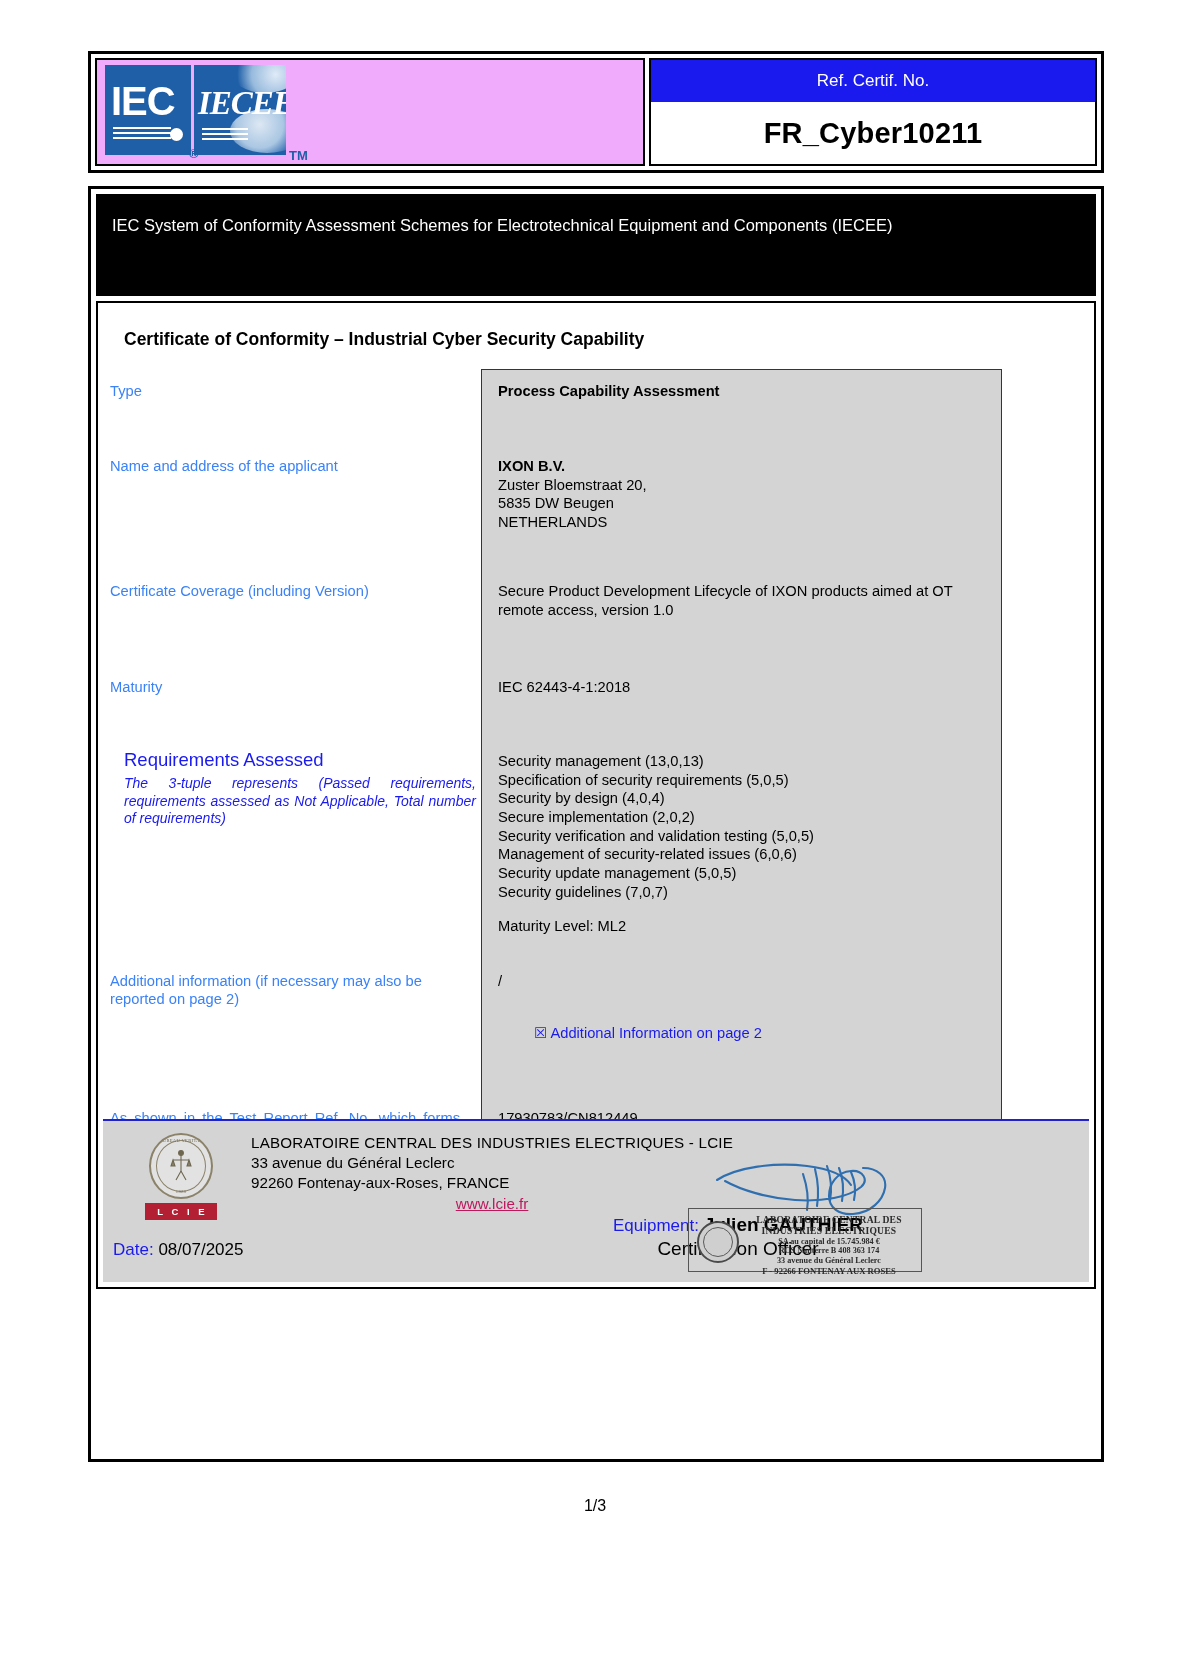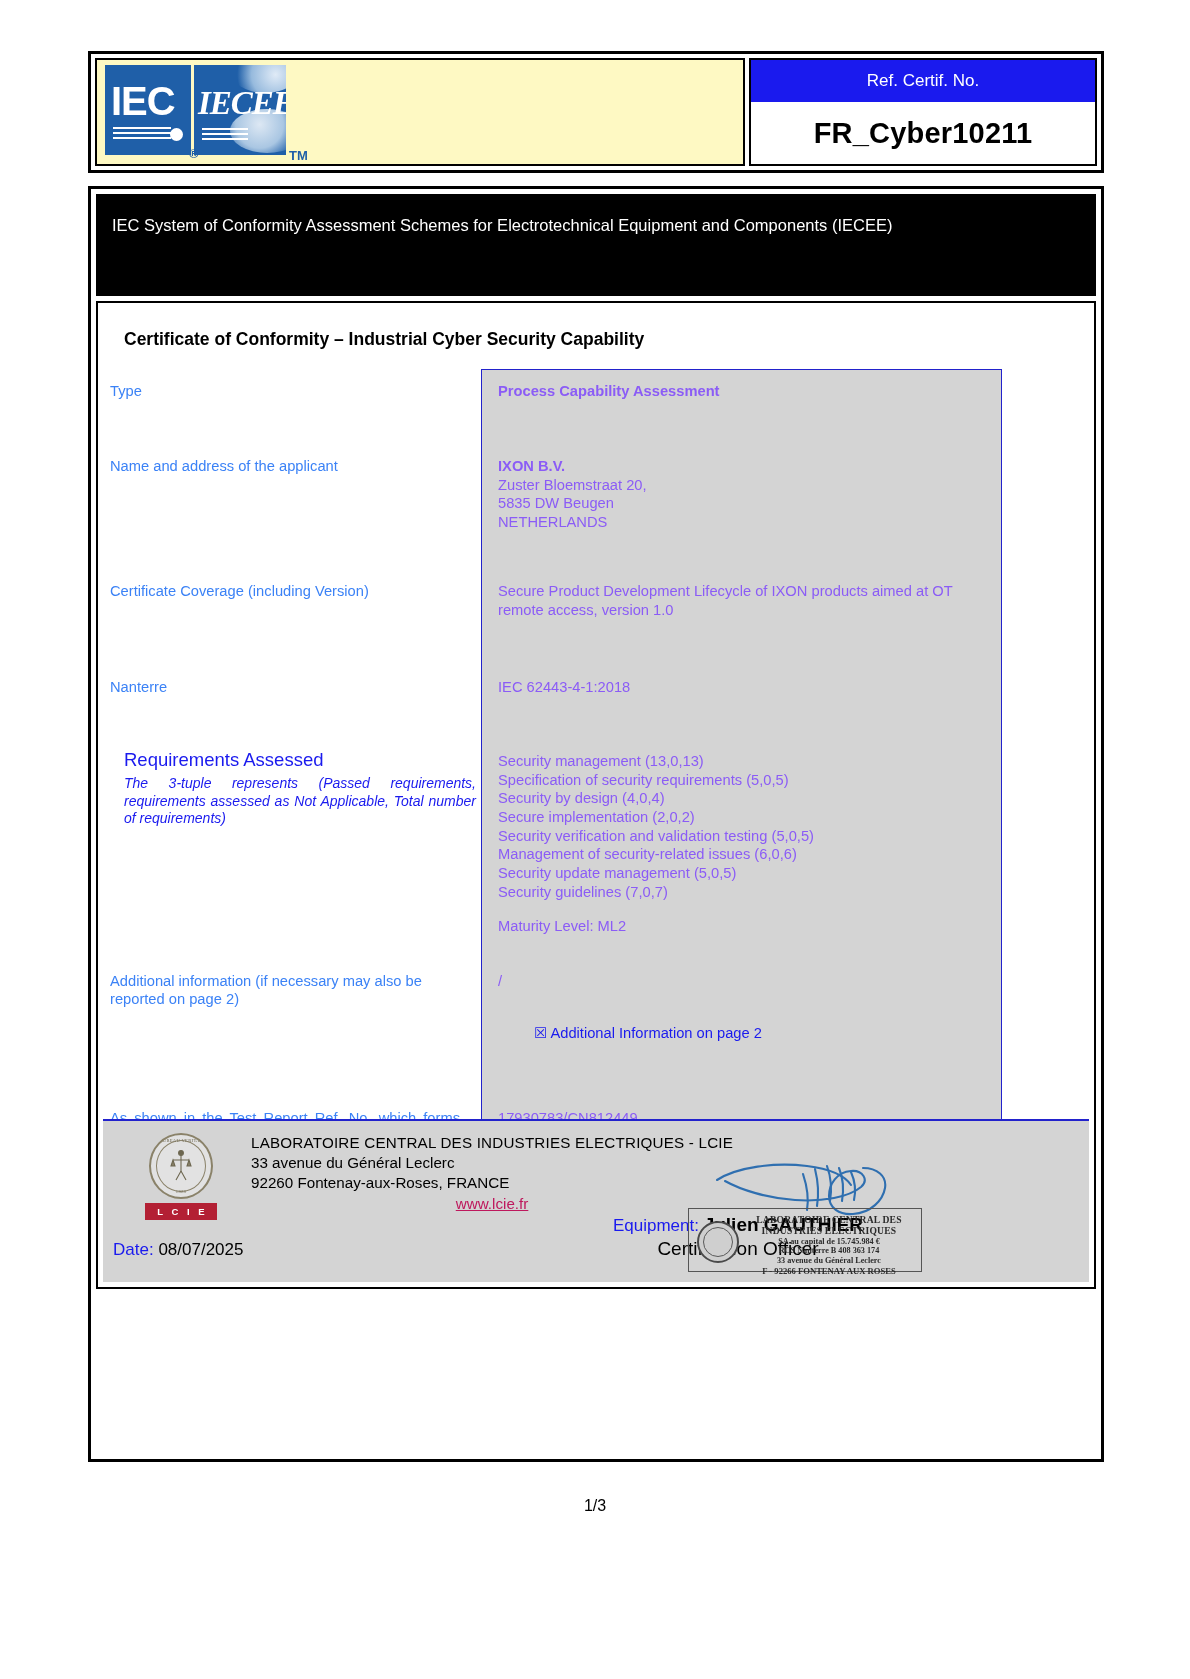"IEC" .logo-cell { background: #fef9c3 -> #f0abfc; width: 650px -> 550px }
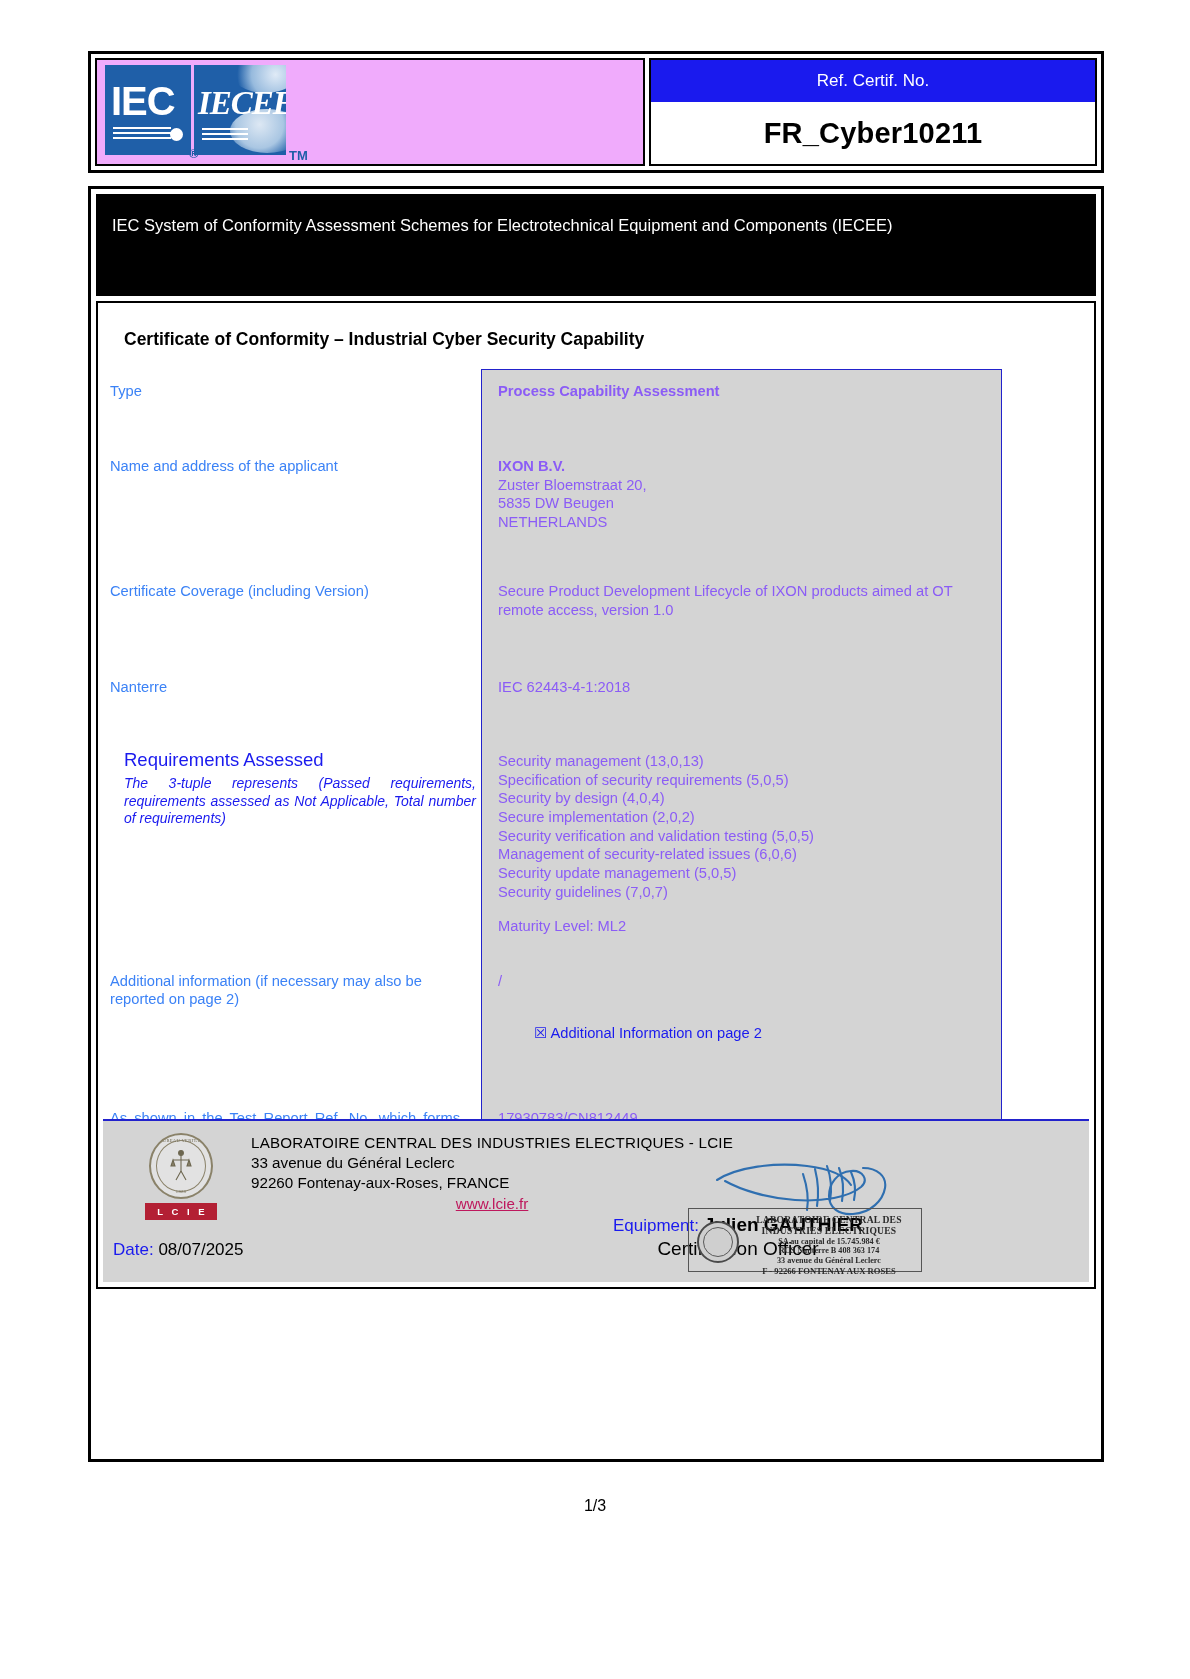"Process Capability Assessment" .value { color: #8b5cf6 -> #000000 }
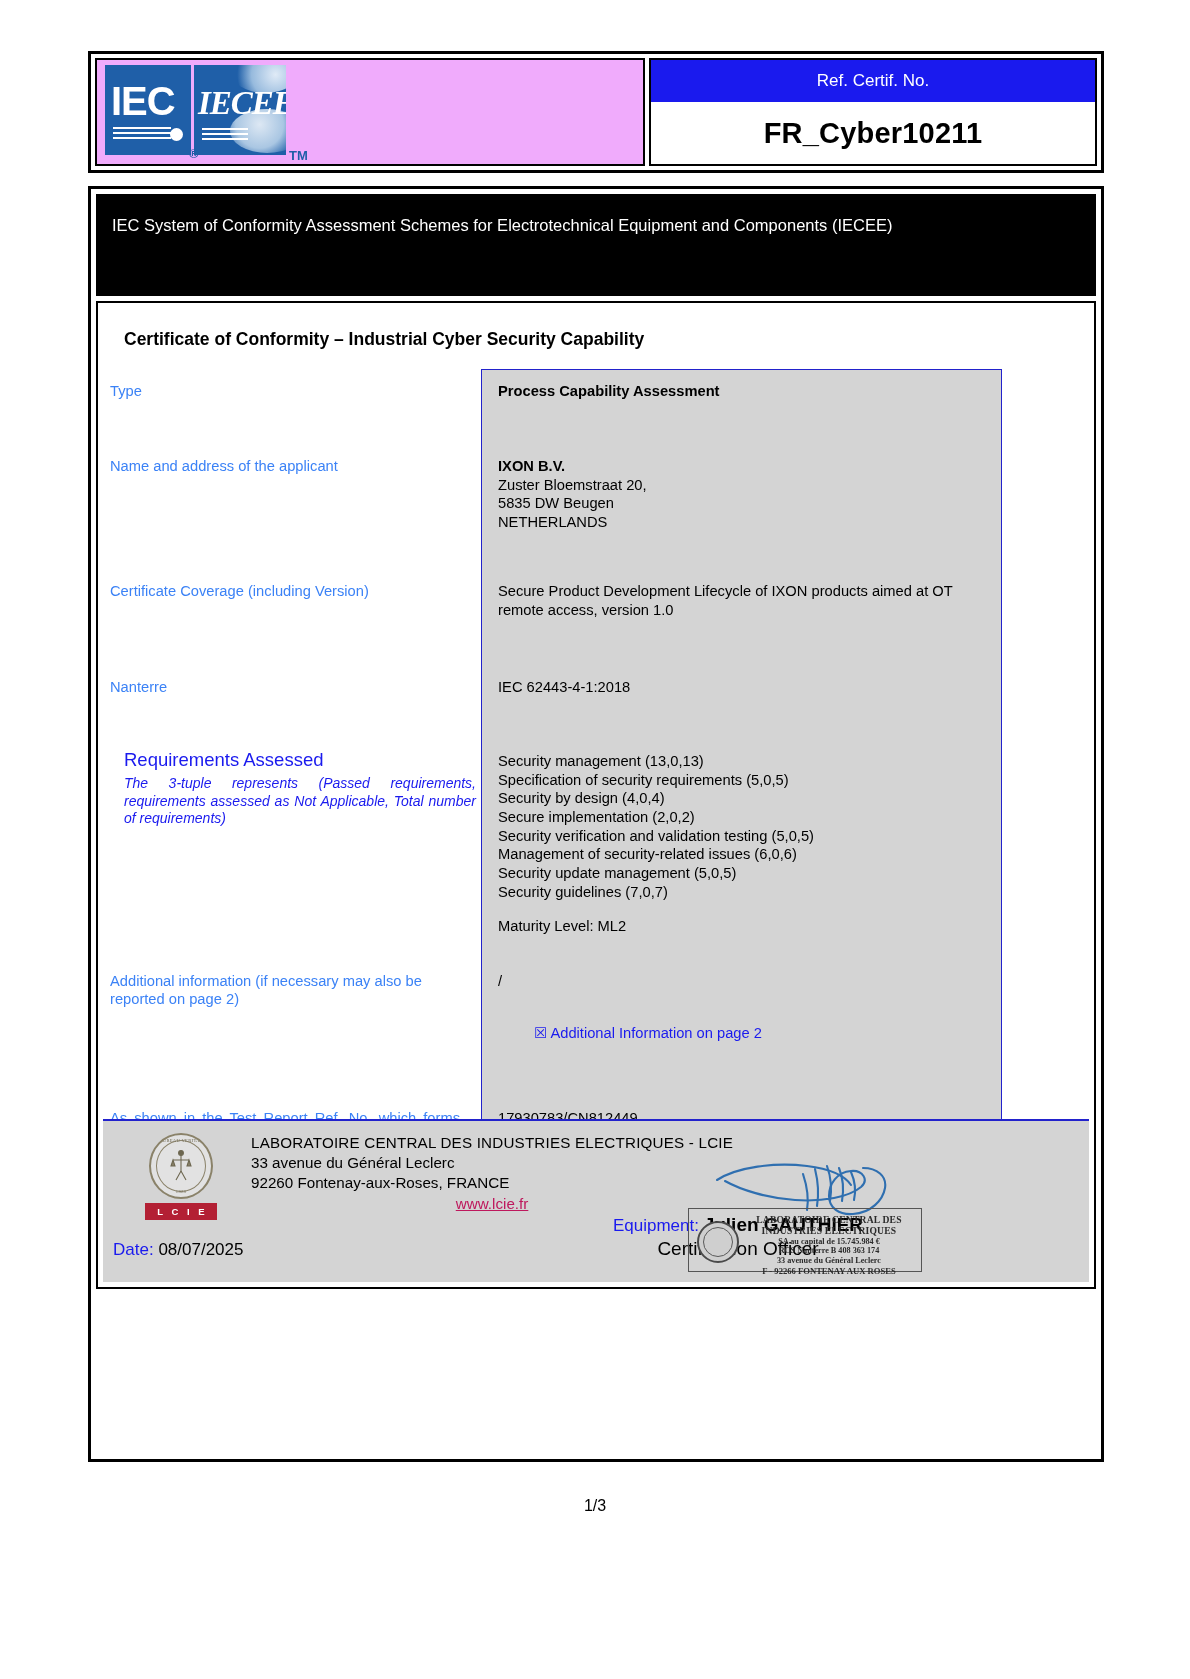"Nanterre" div.label { text: Nanterre -> Maturity }
